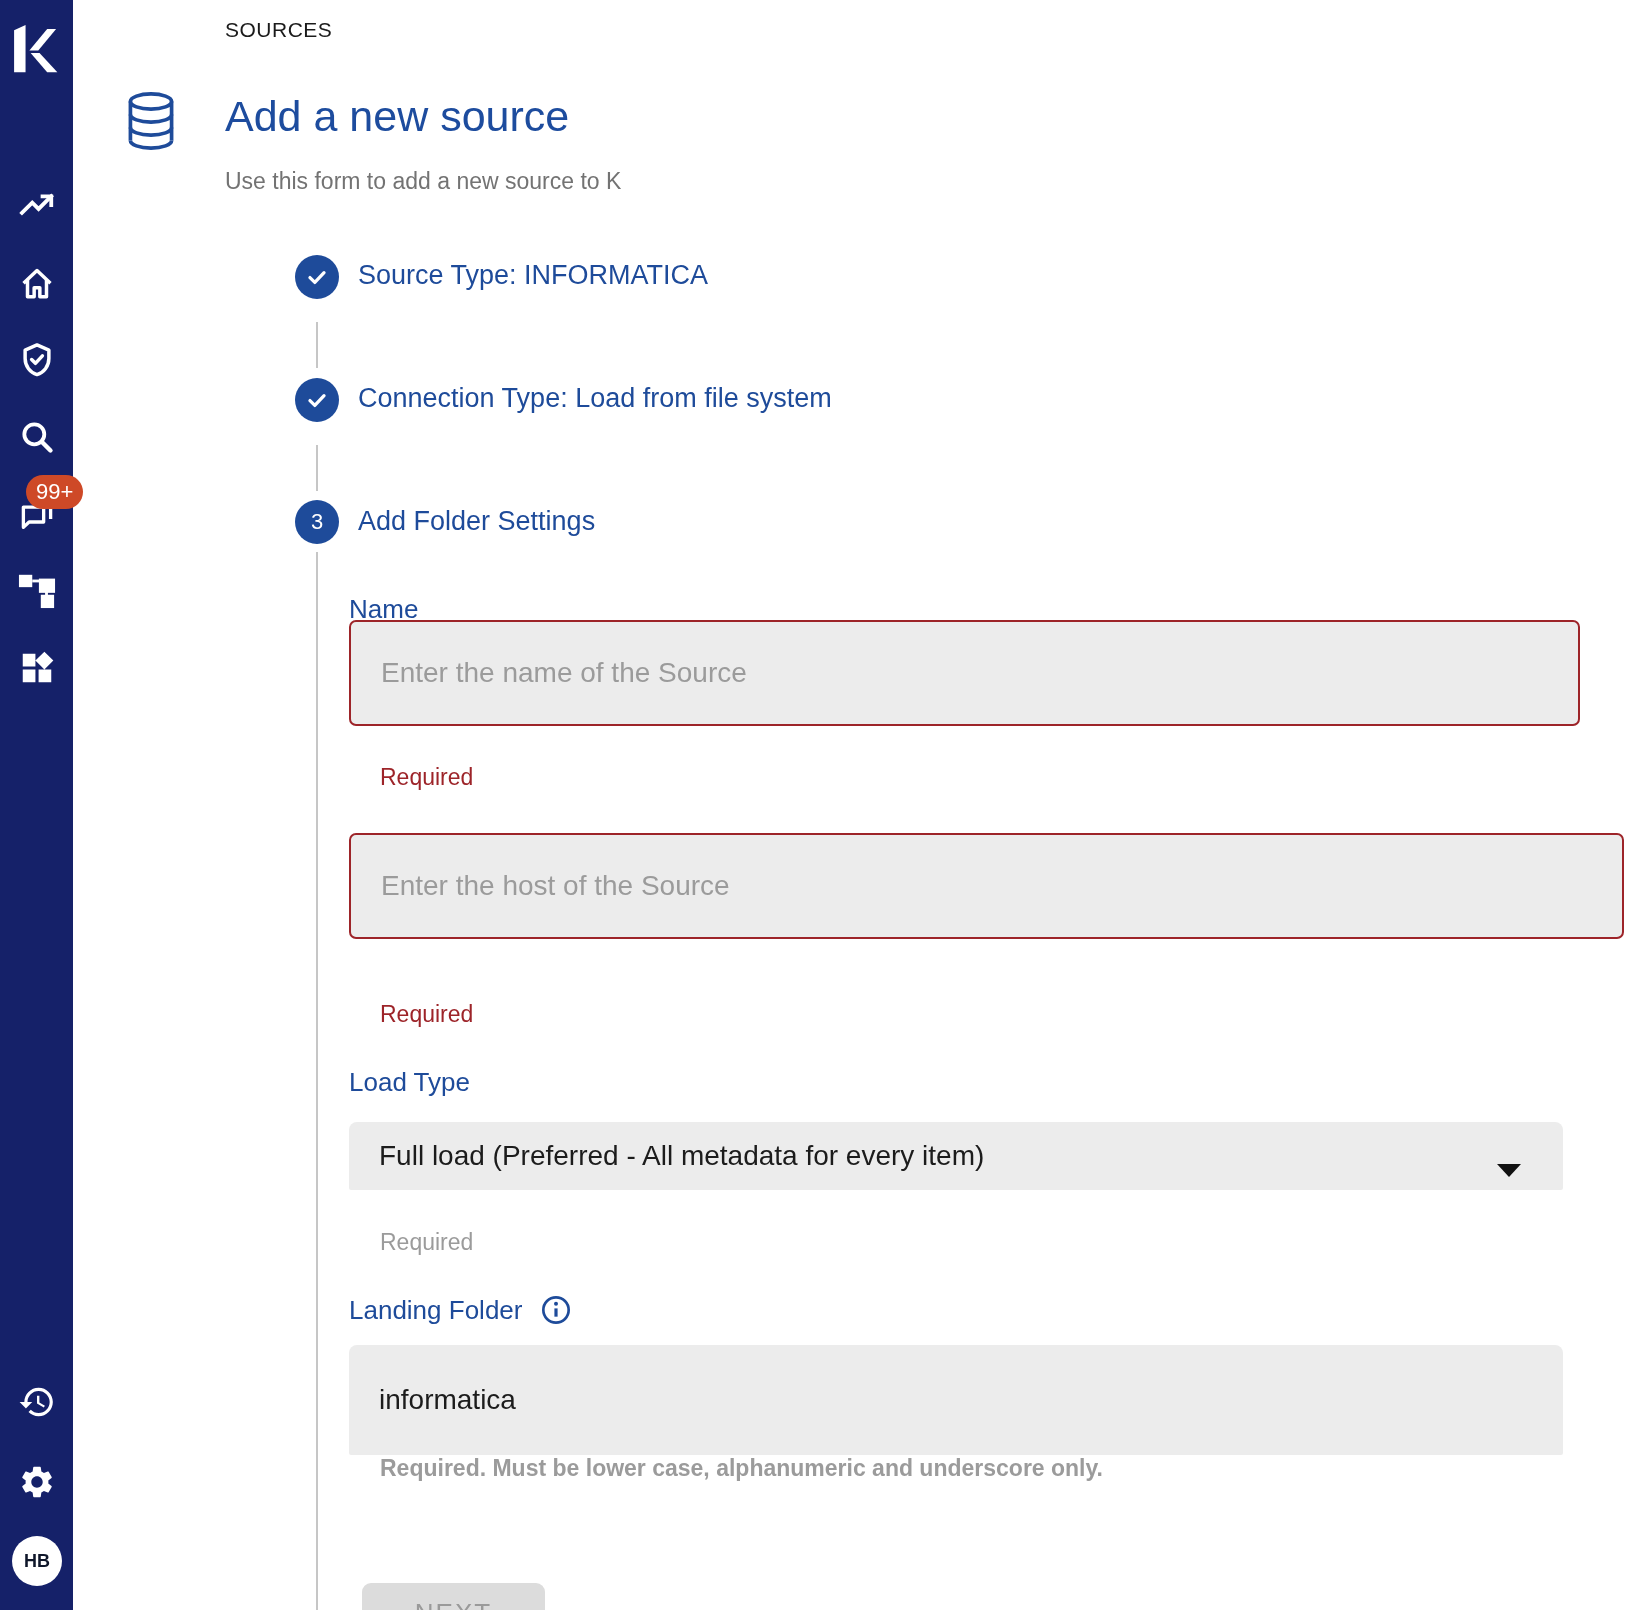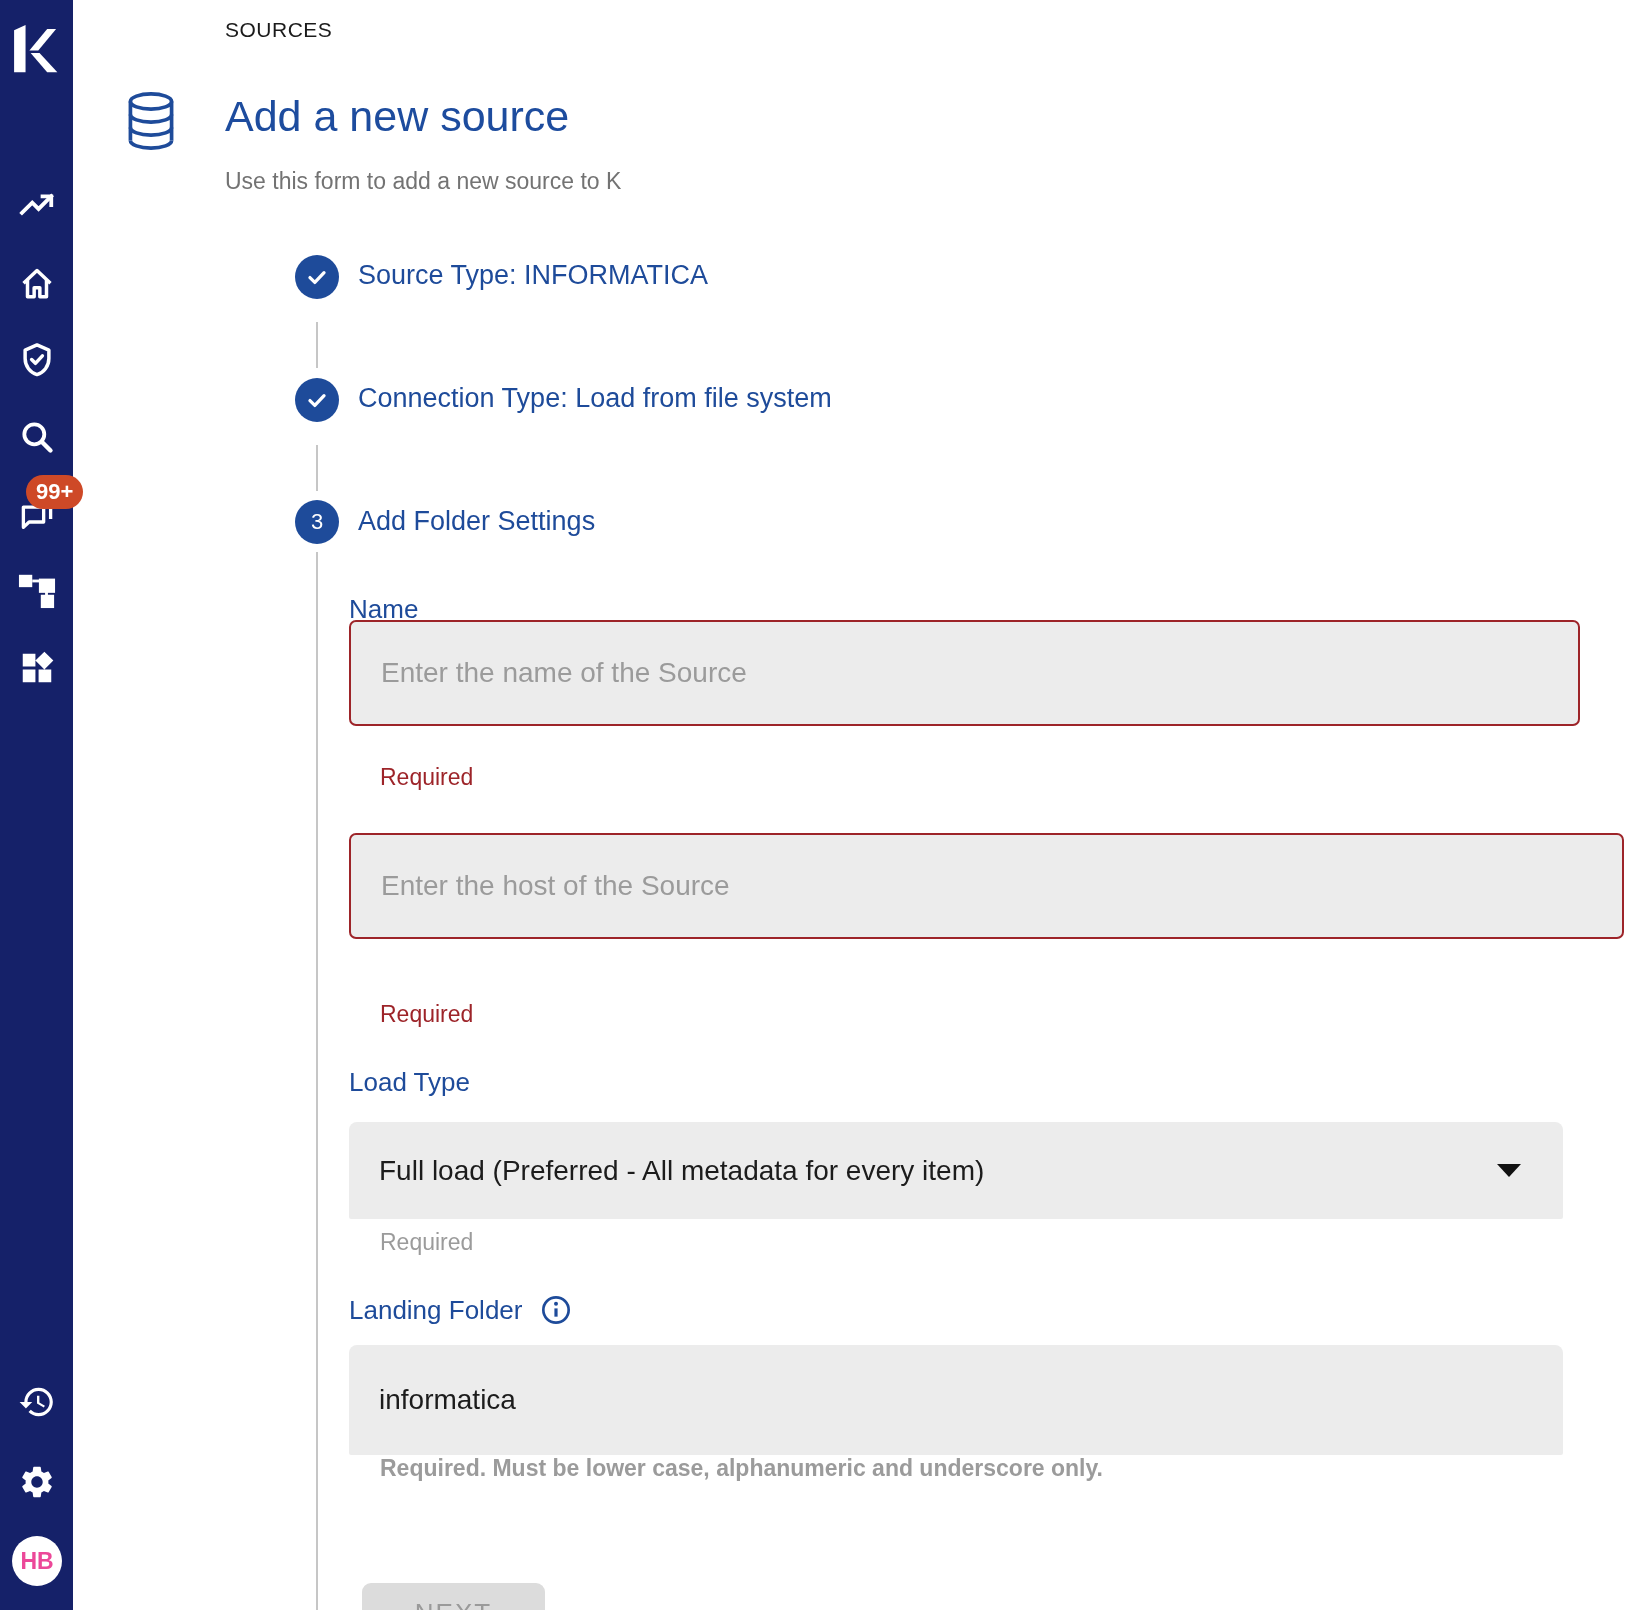"99+" .badge { font-weight: 700 -> 400 }
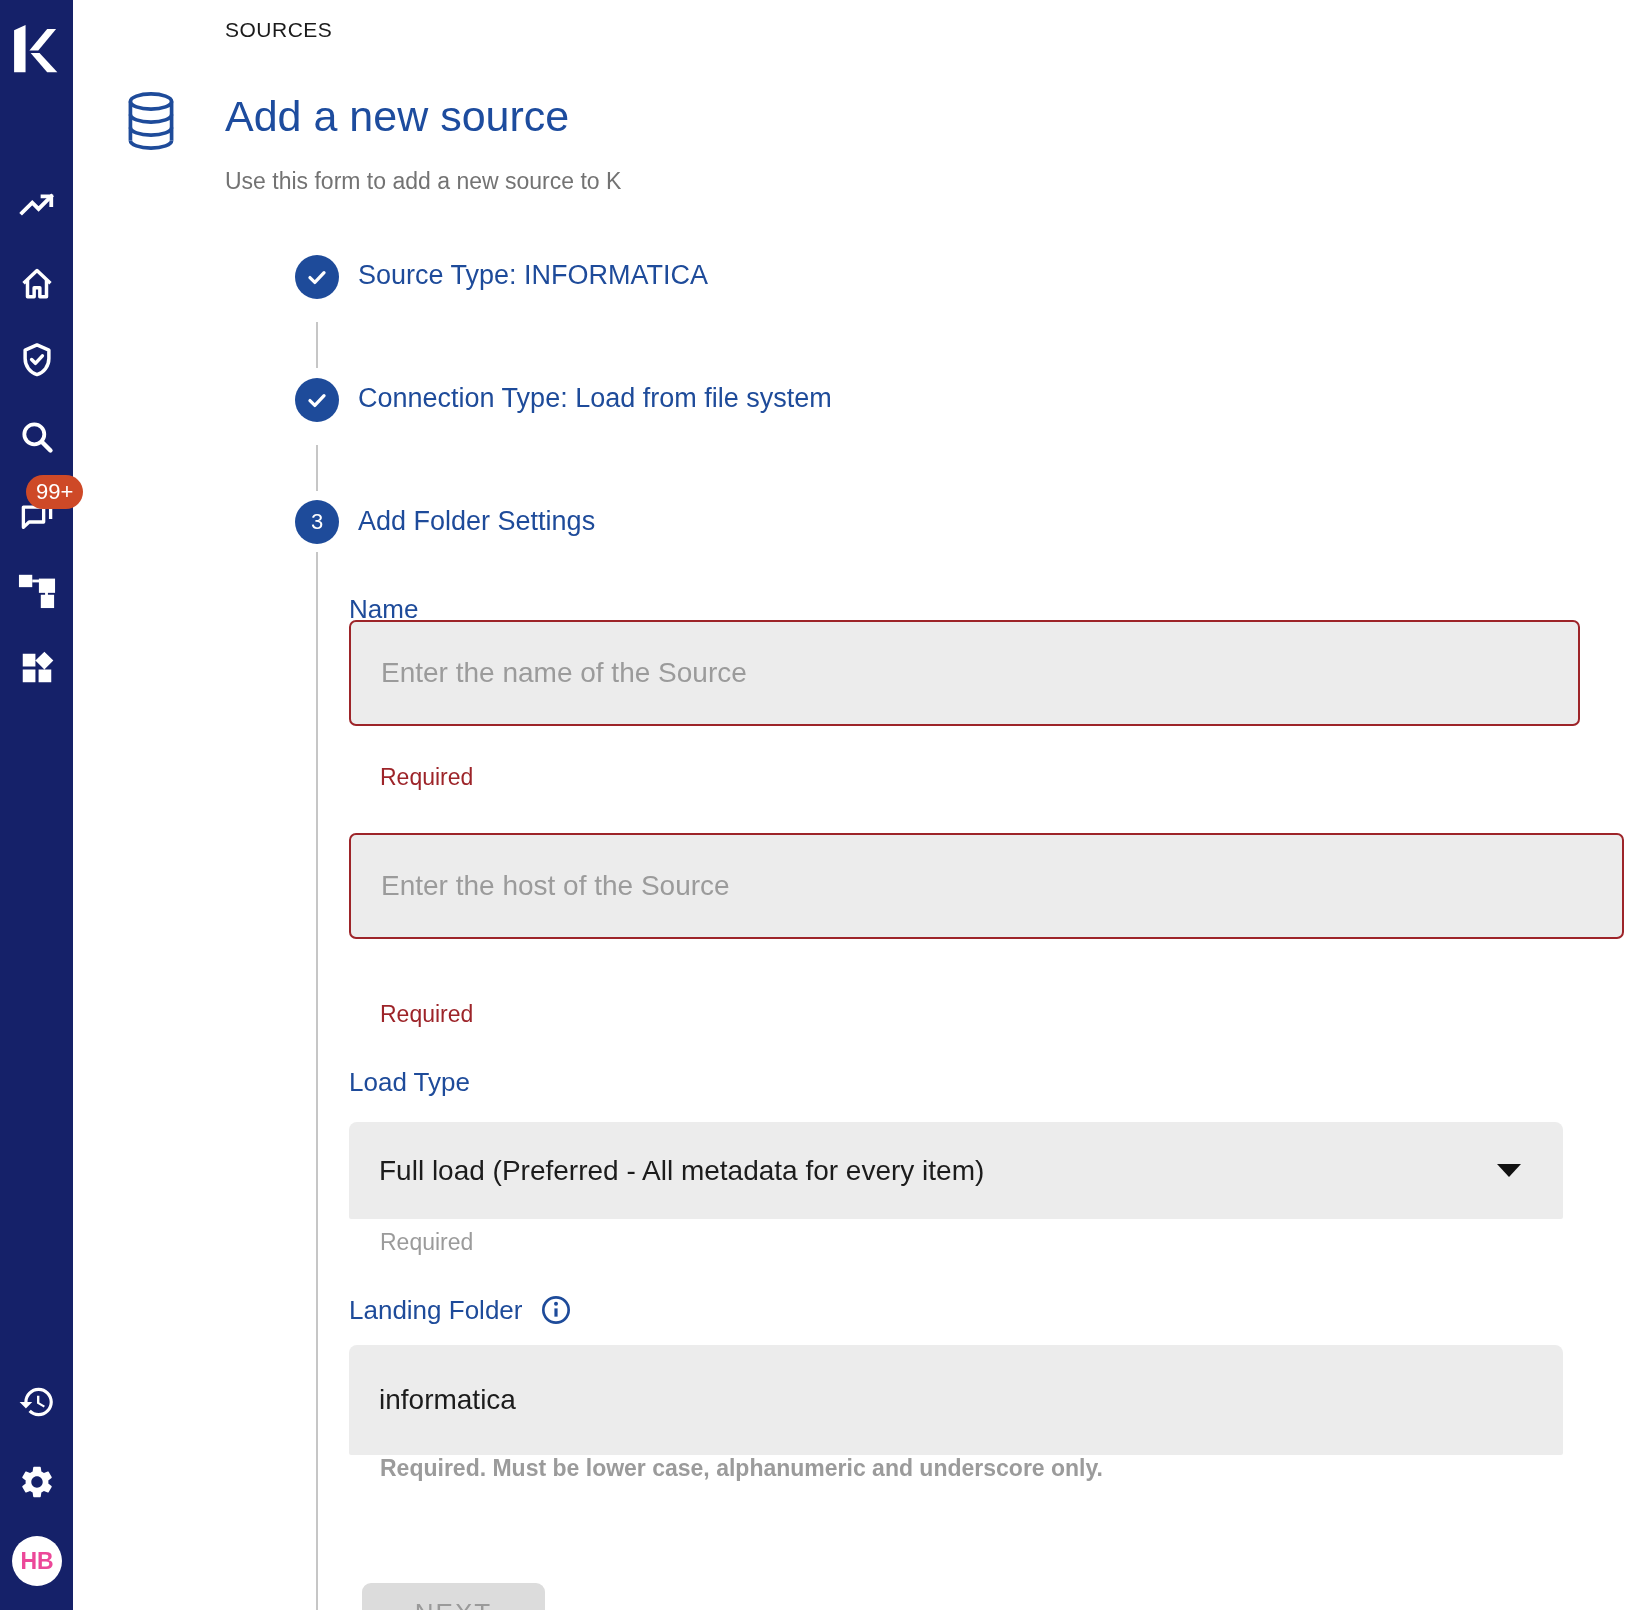"Full load (Preferred - All" .select-box { height: 97px -> 68px }
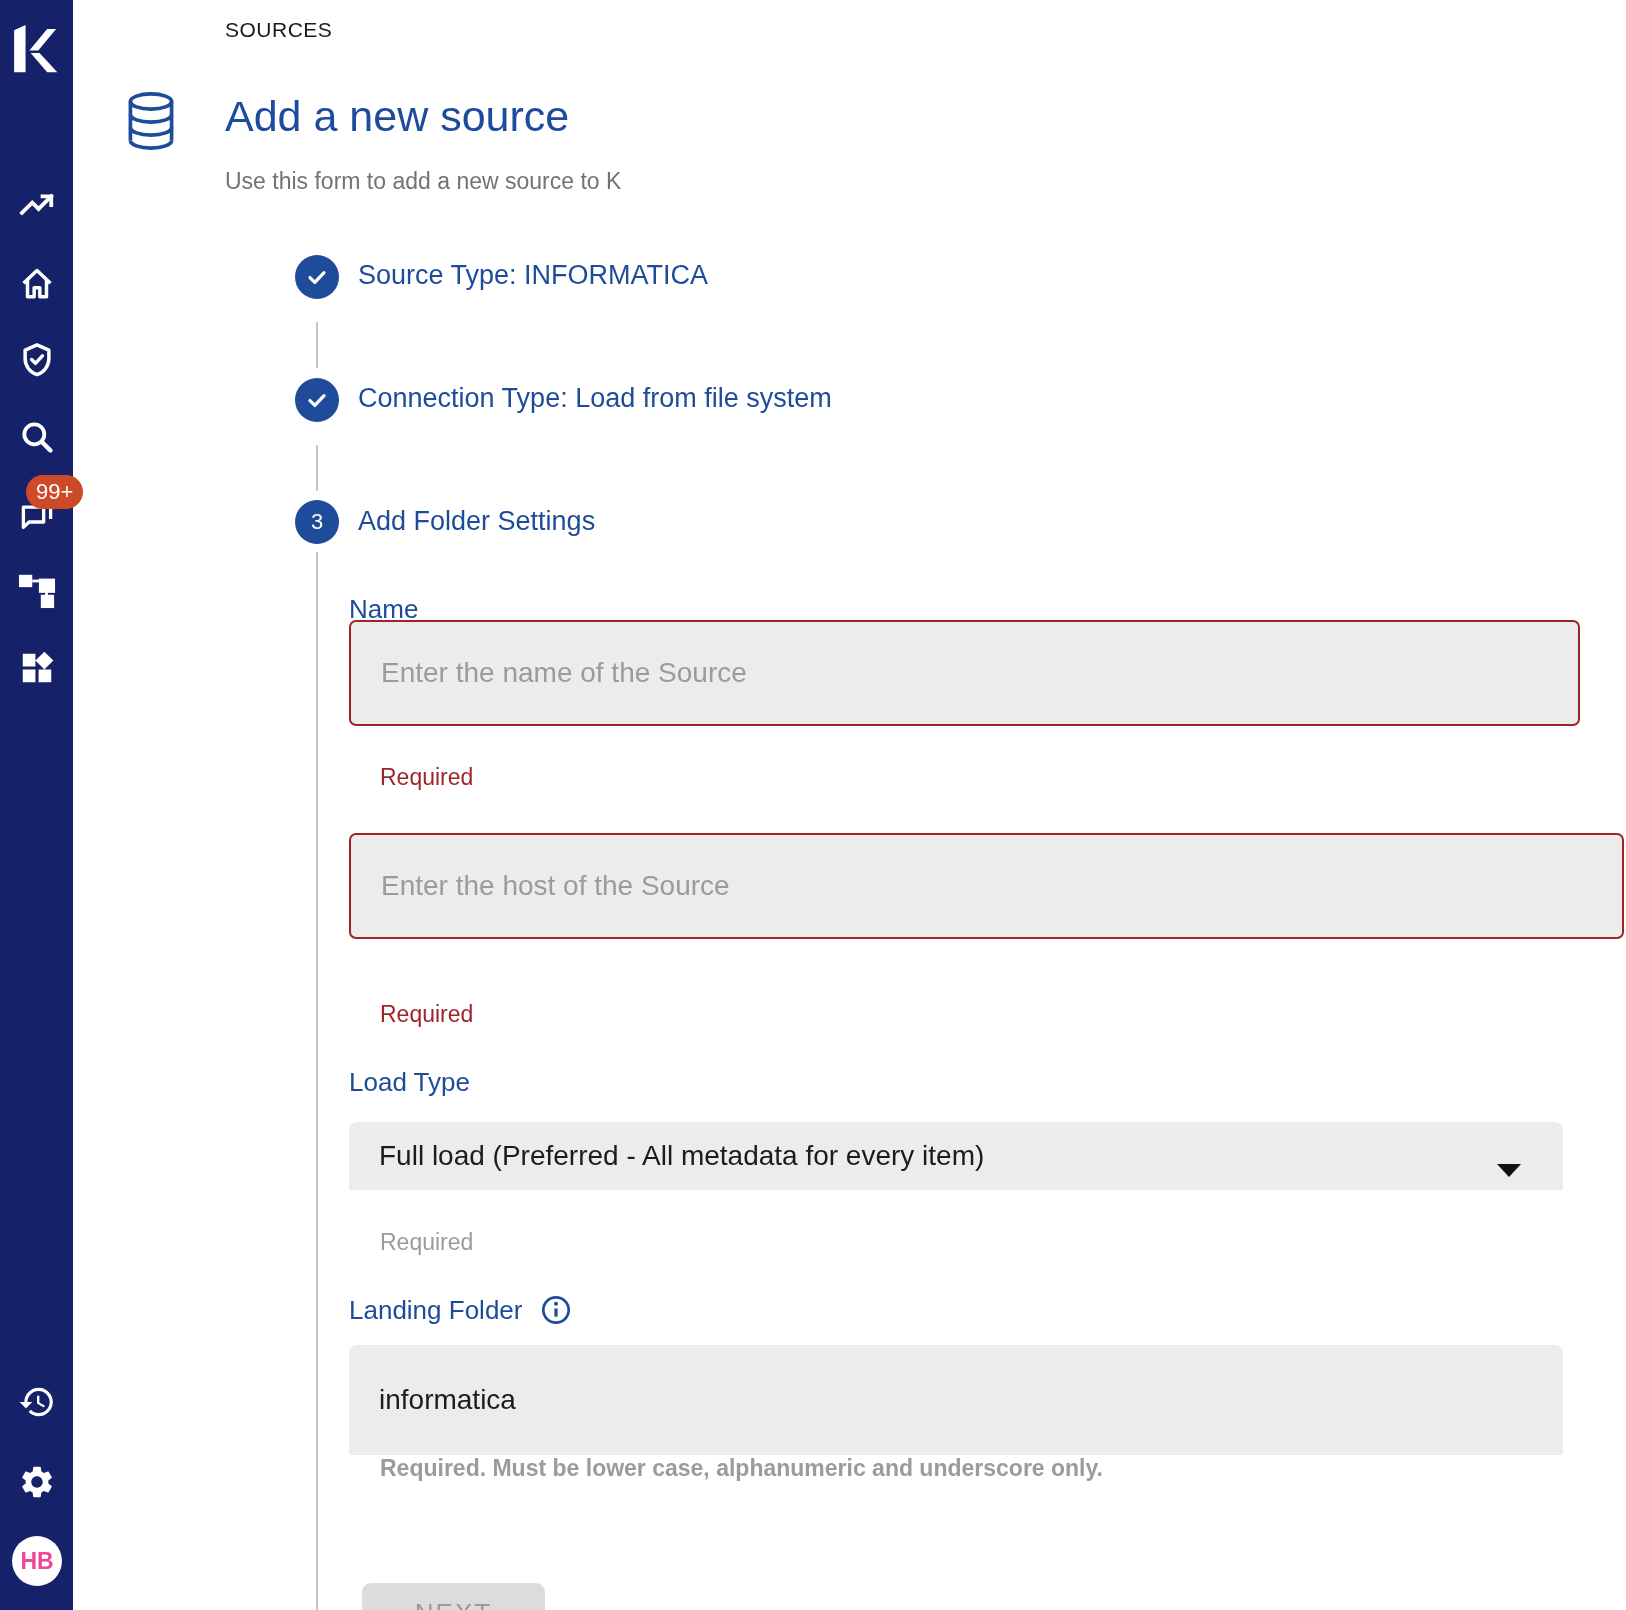"HB" .avatar { color: #ec4899 -> #0f172a; font-size: 23px -> 18px }
